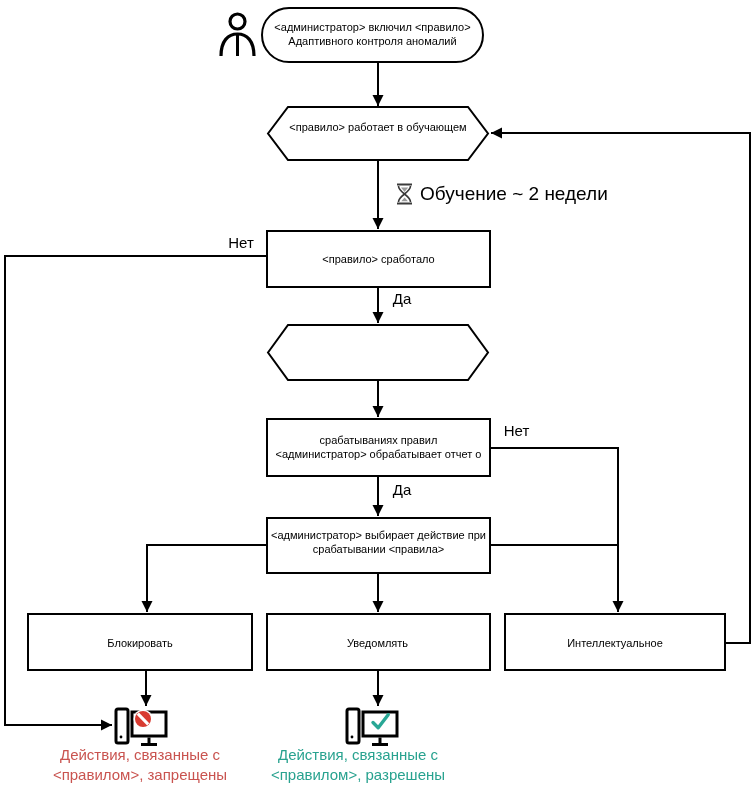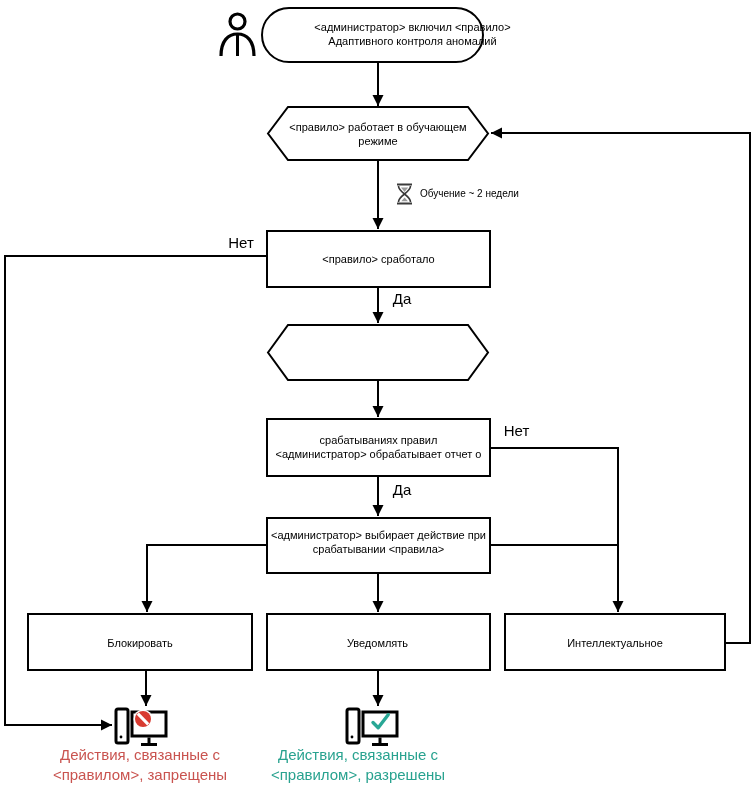"<администратор> включил <правило>" .p-start { padding-left: 40px -> none }
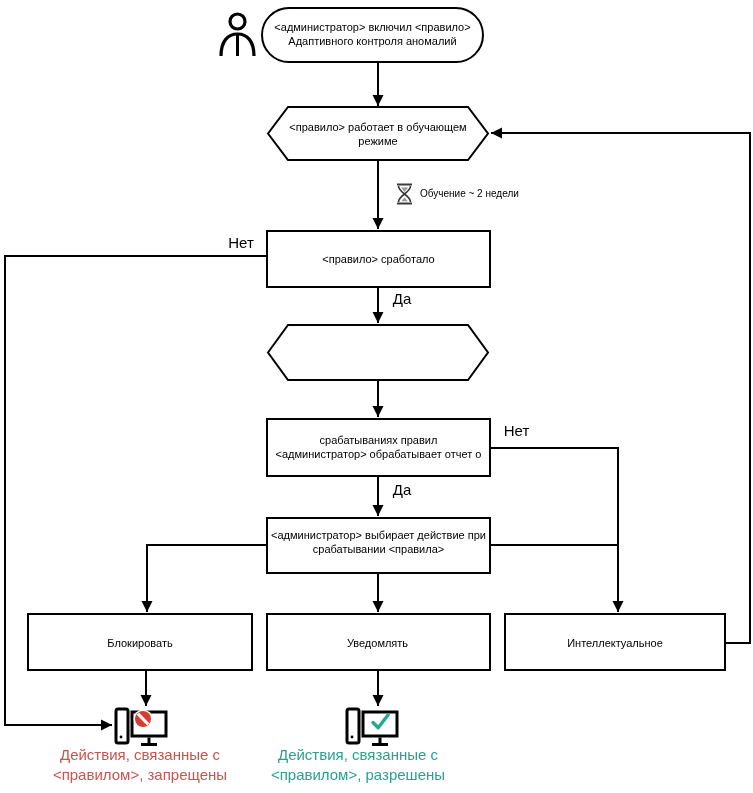"режиме" span { html: <span>режиме</span> -> none }
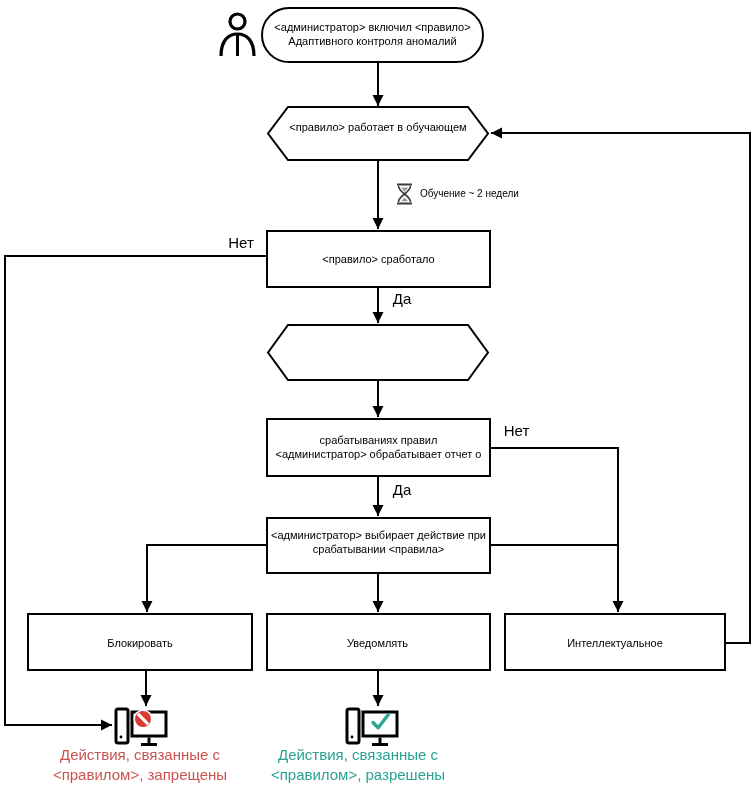"Обучение ~ 2 недели" .learn-t { font-size: 10px -> 19px }
